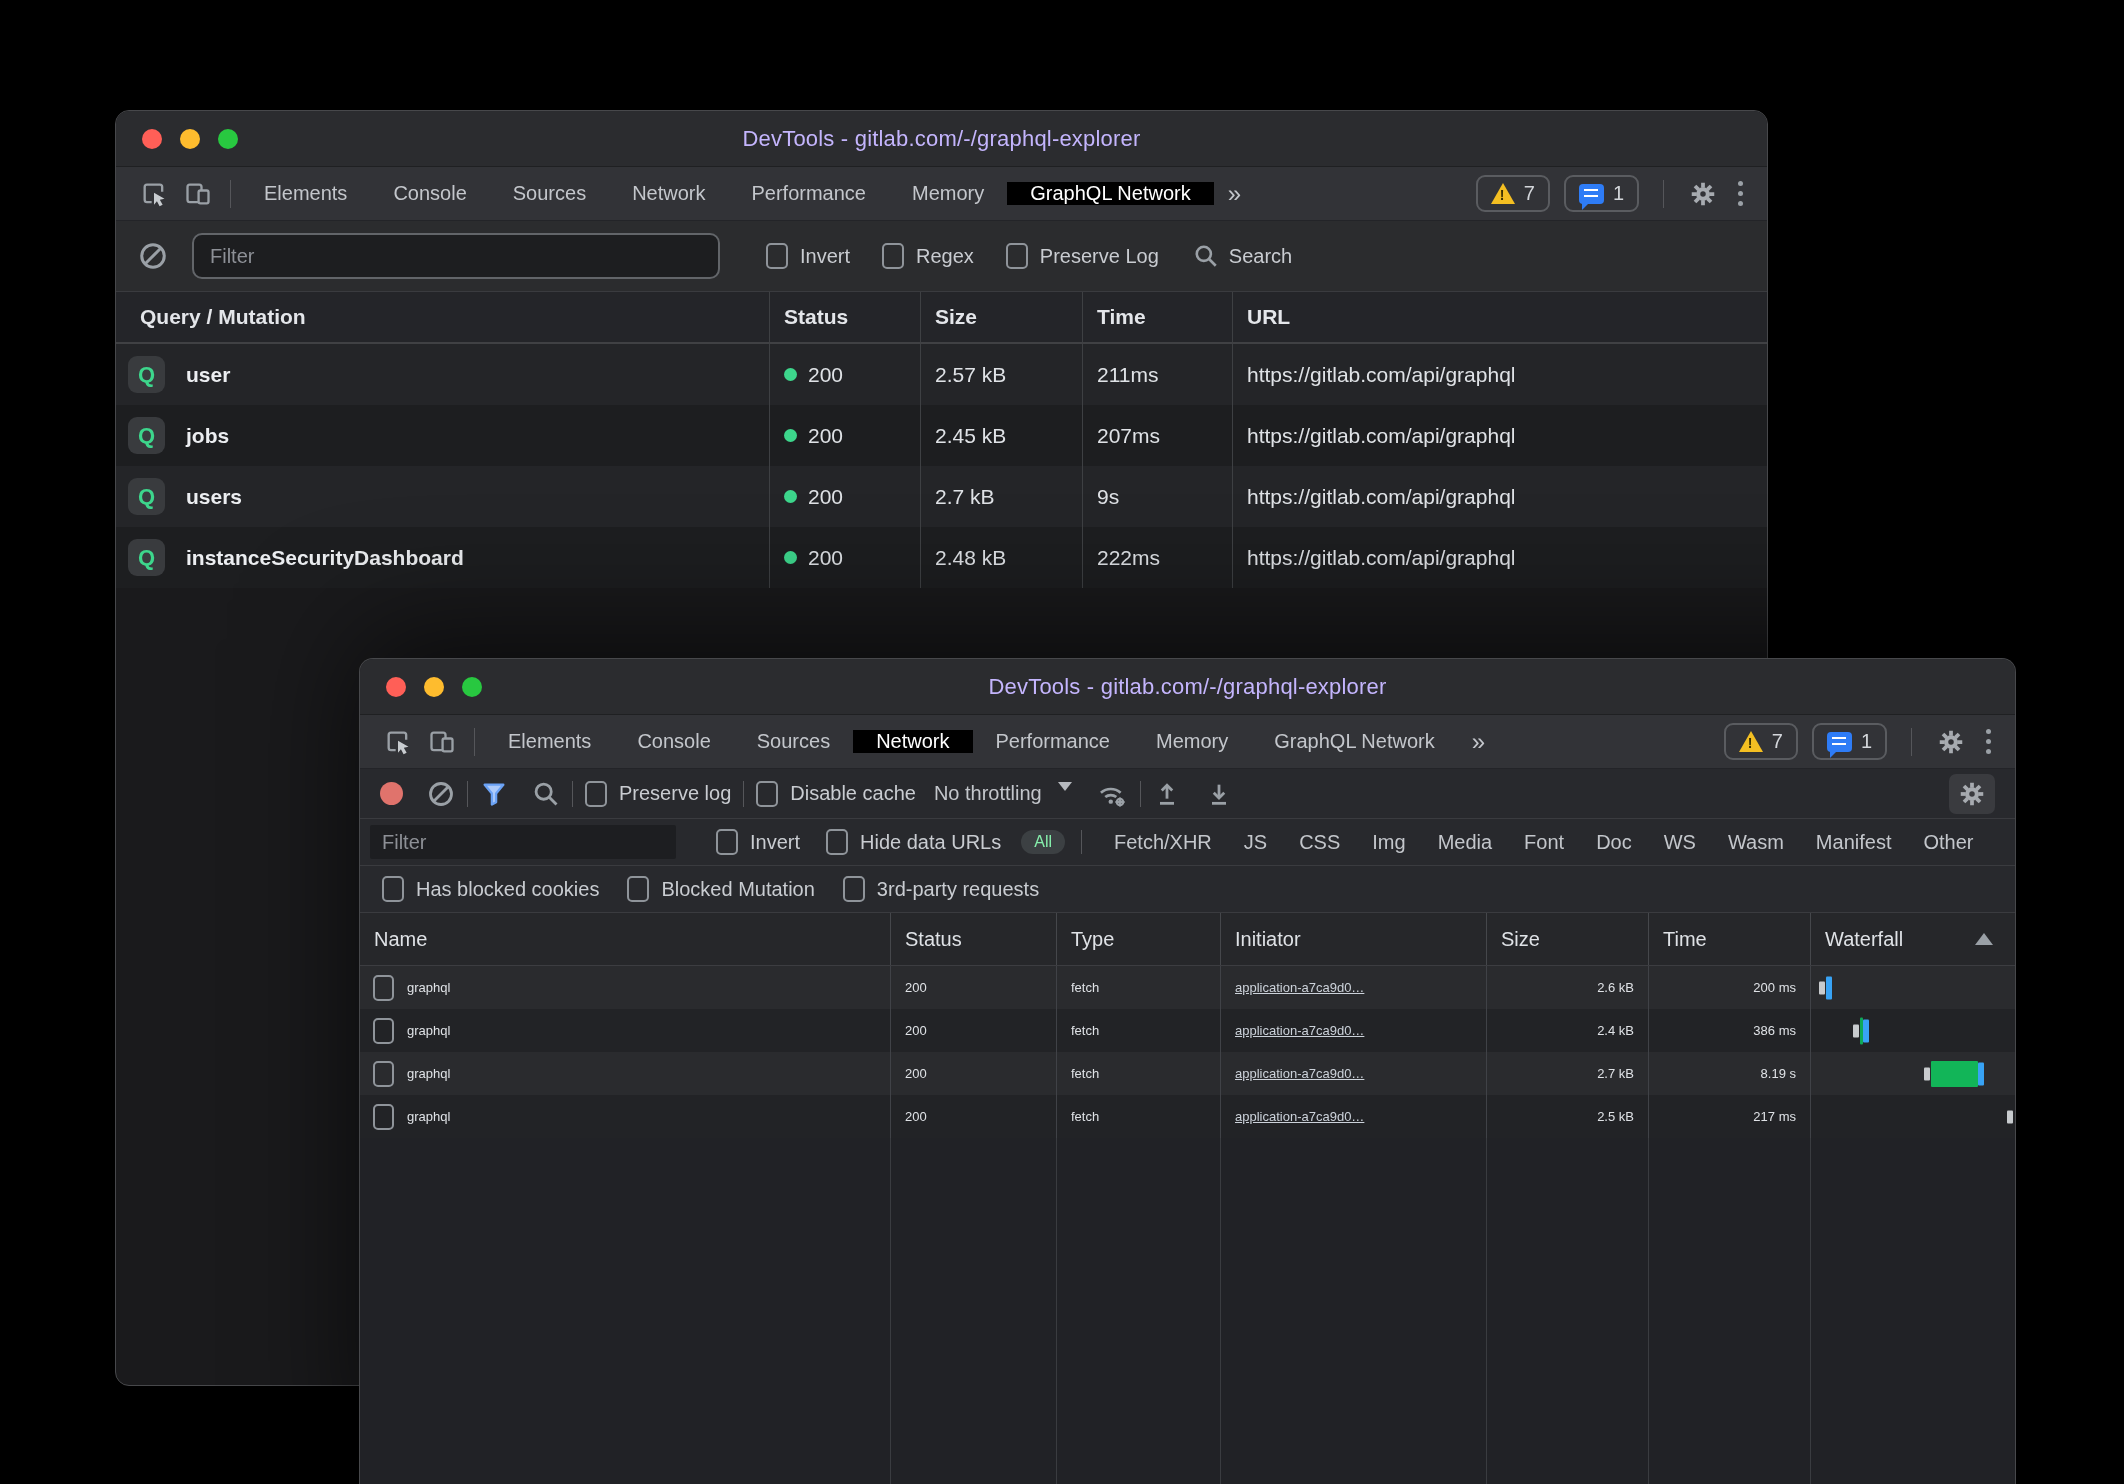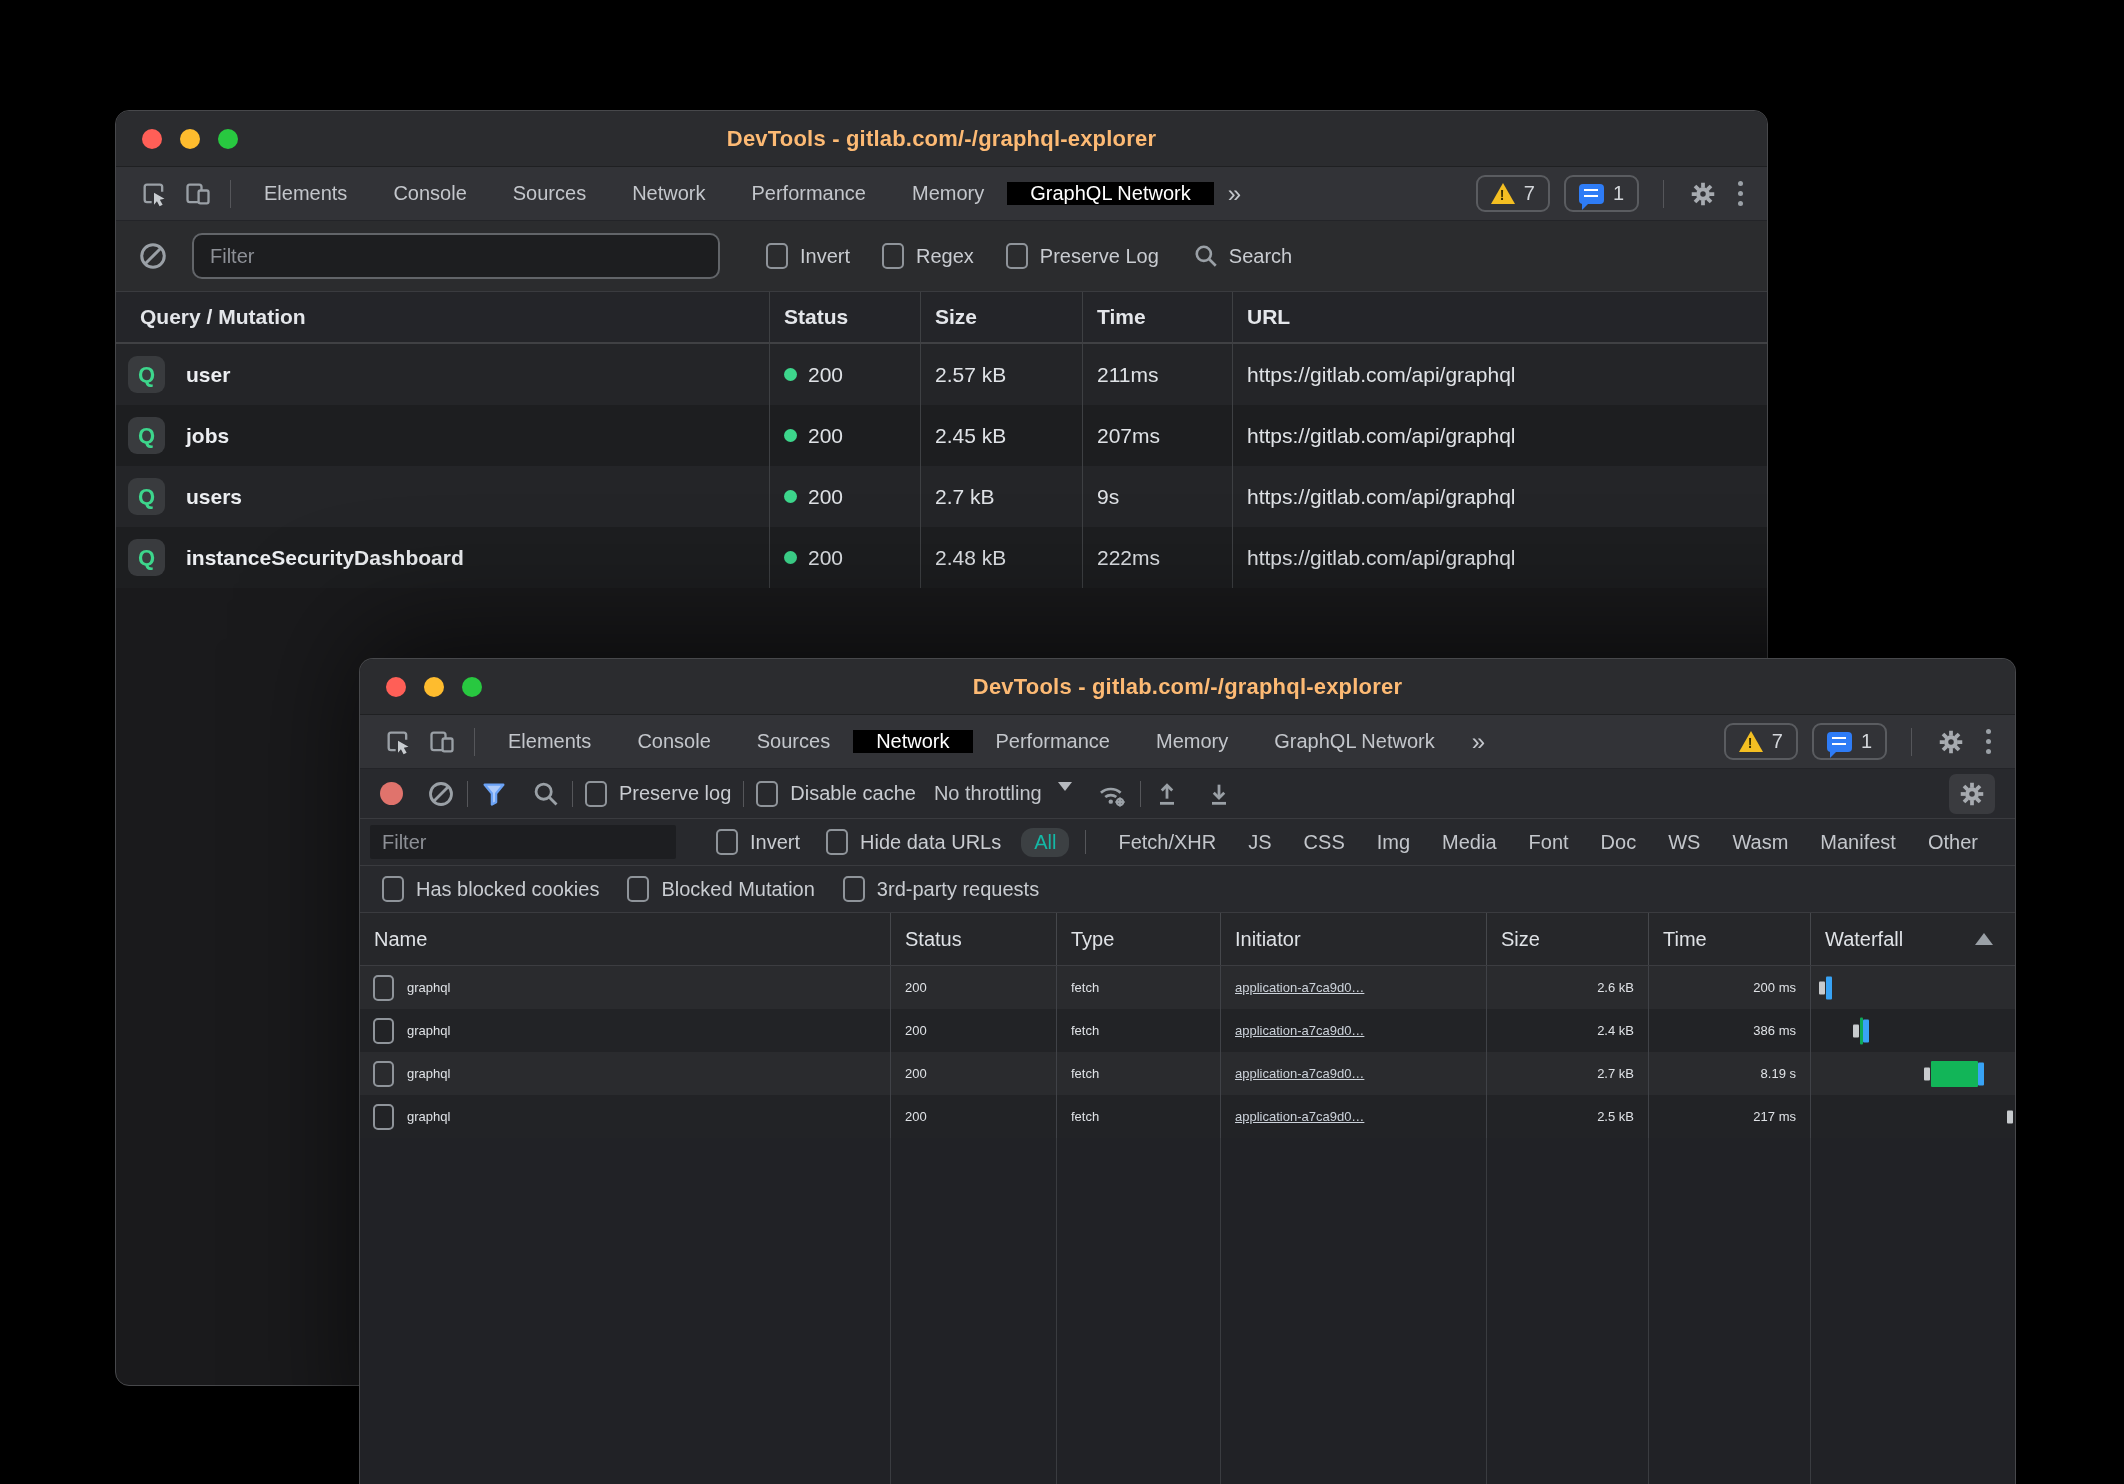"DevTools - gitlab.com/-/graphql-explorer" .win-title { color: #fdba74 -> #c4b5fd; font-weight: bold -> normal }
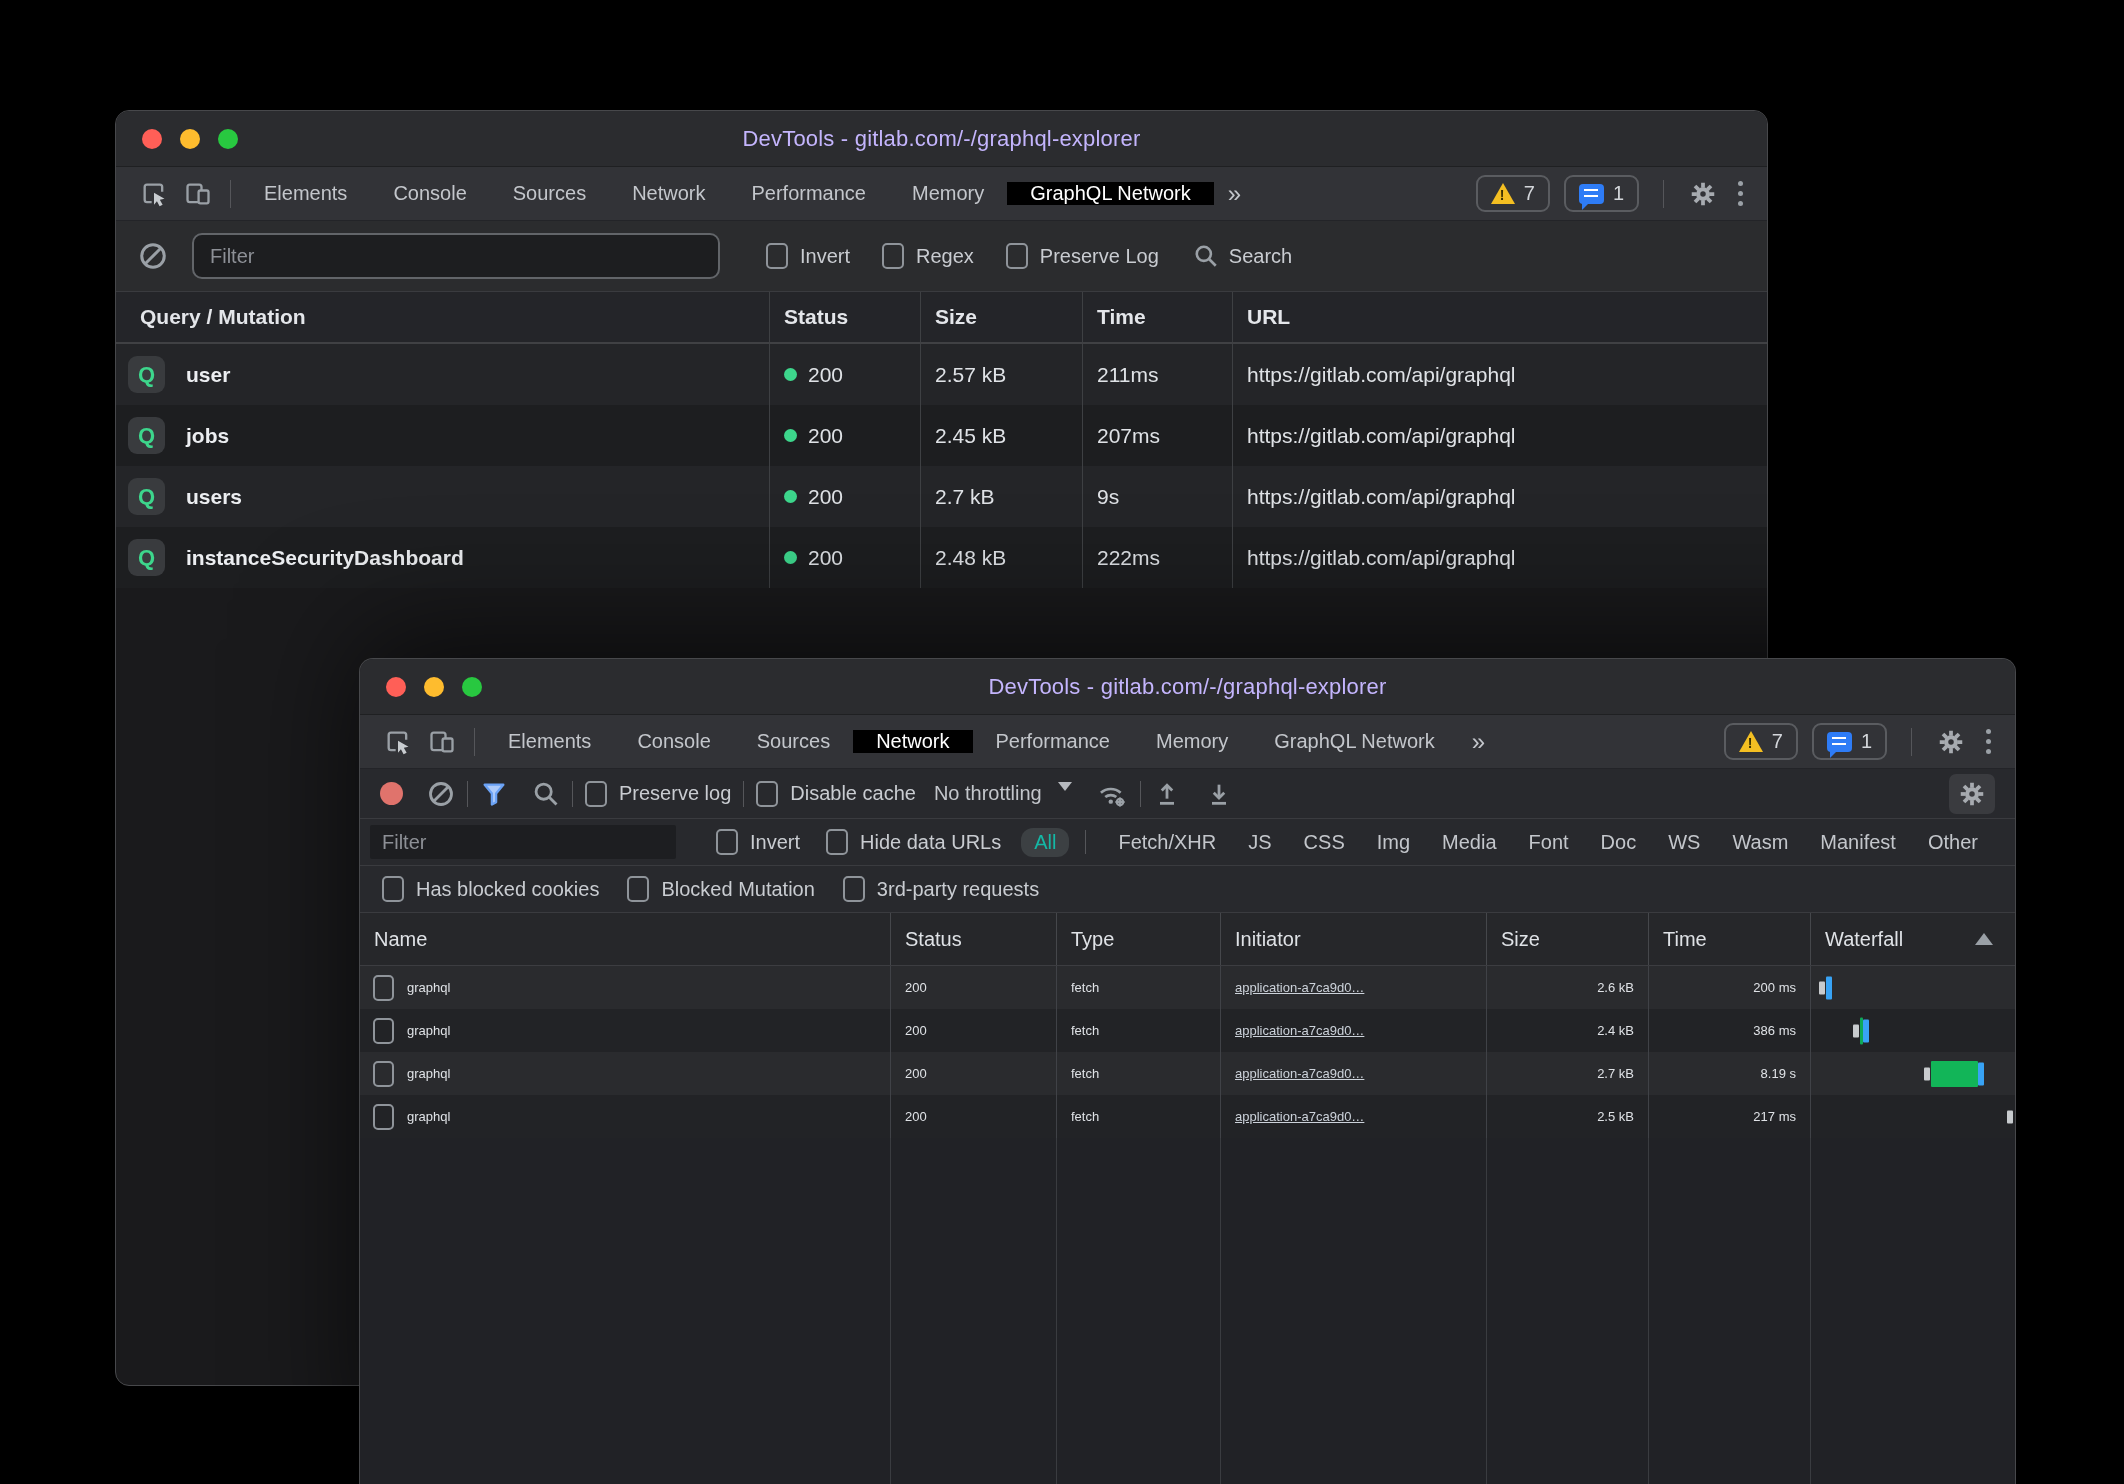"All" .pill { color: #14b8a6 -> #86efac; font-size: 20px -> 16px }
